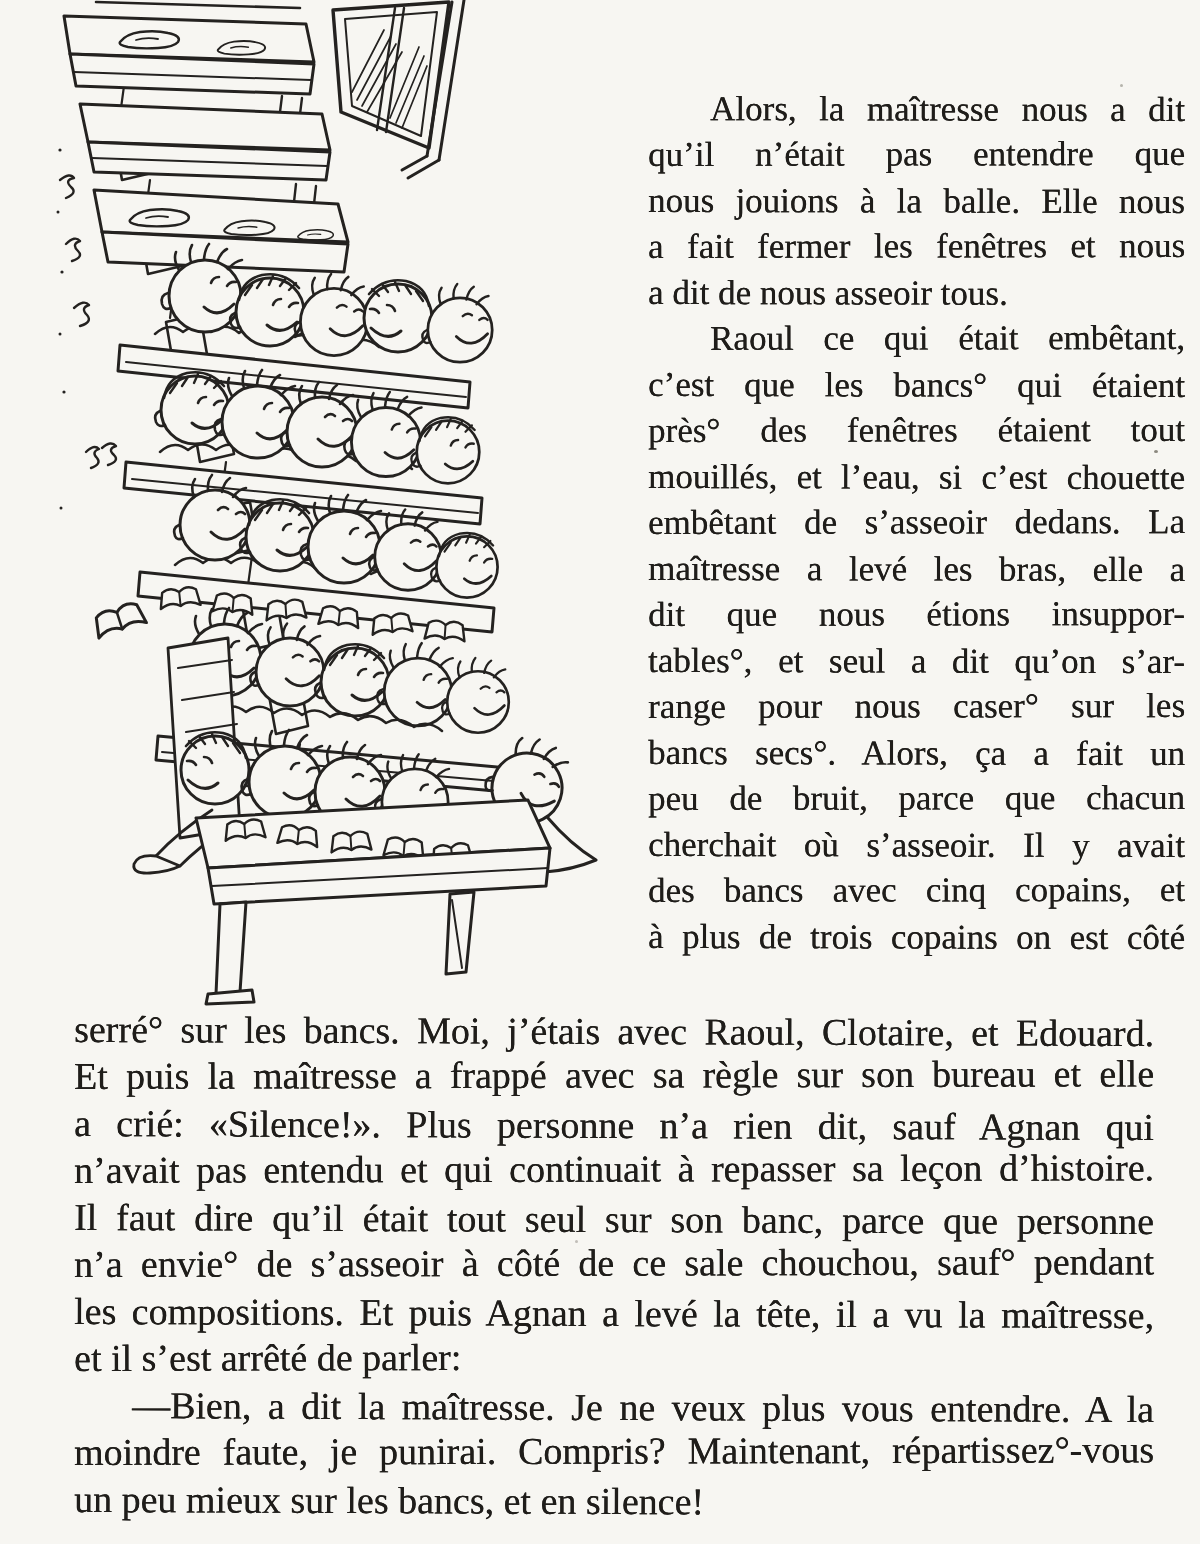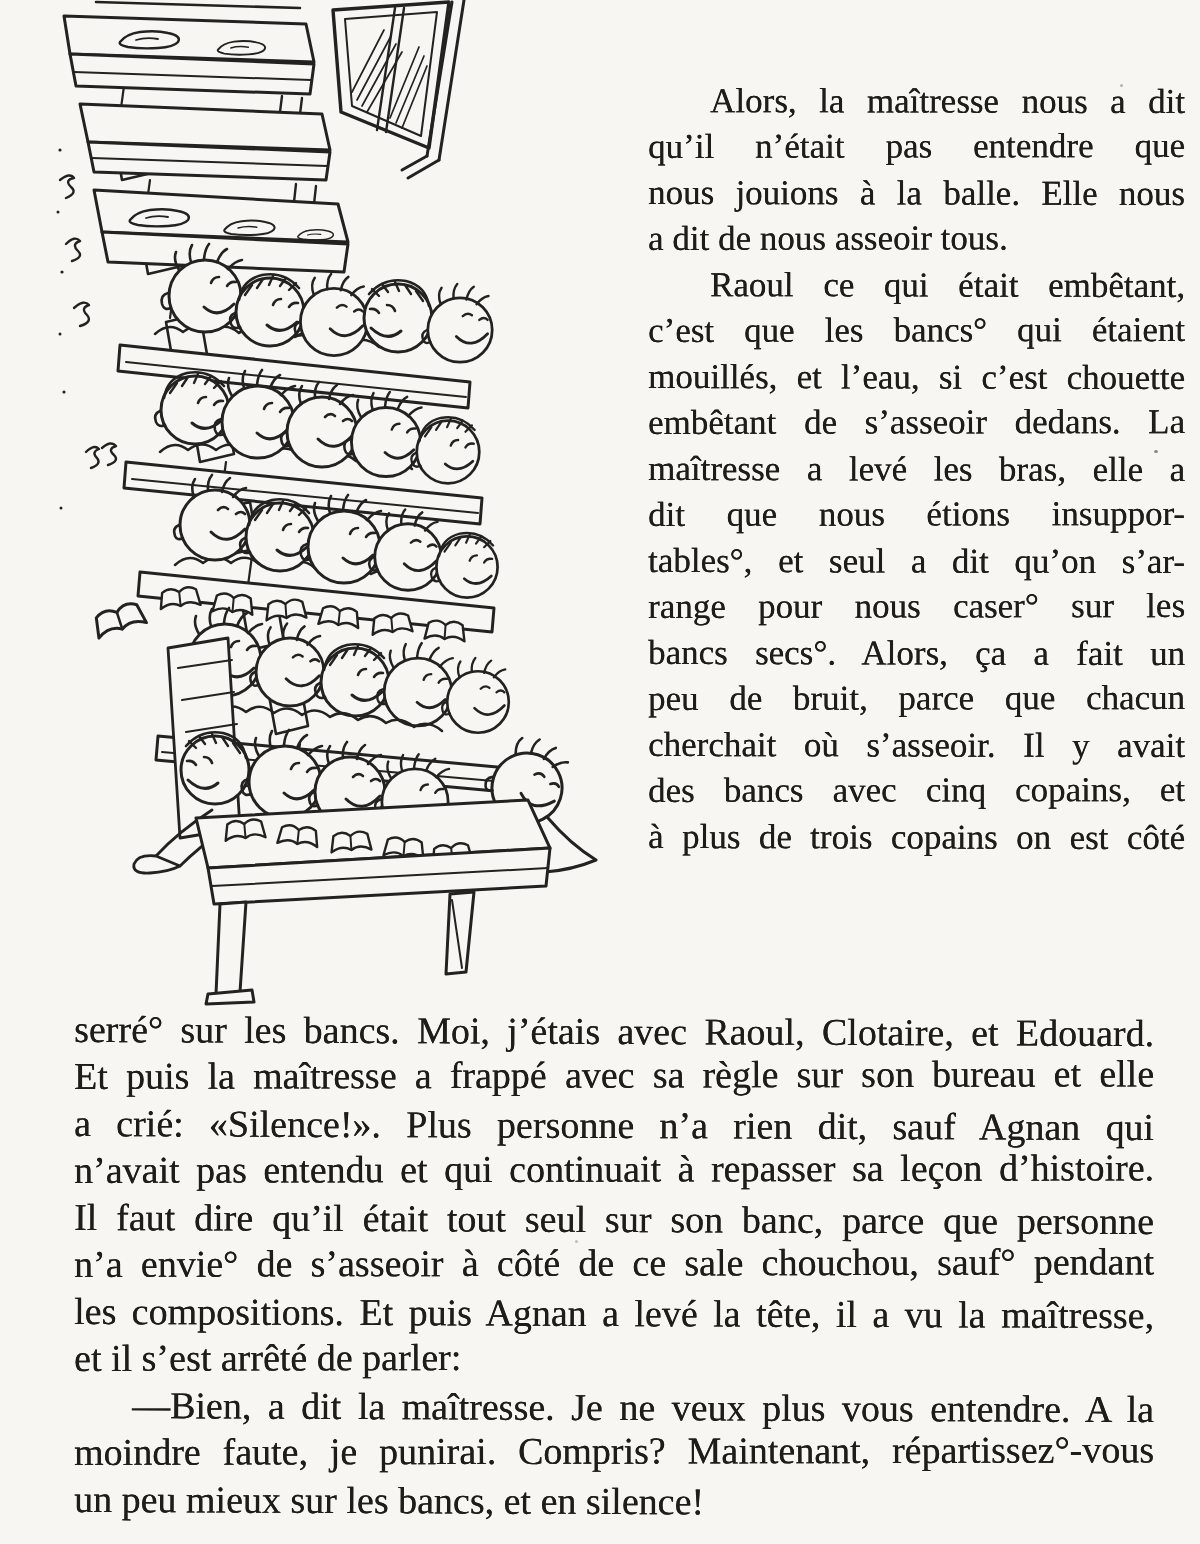"Alors, la maîtresse nous a" .story-col { top: 78px -> 86px }
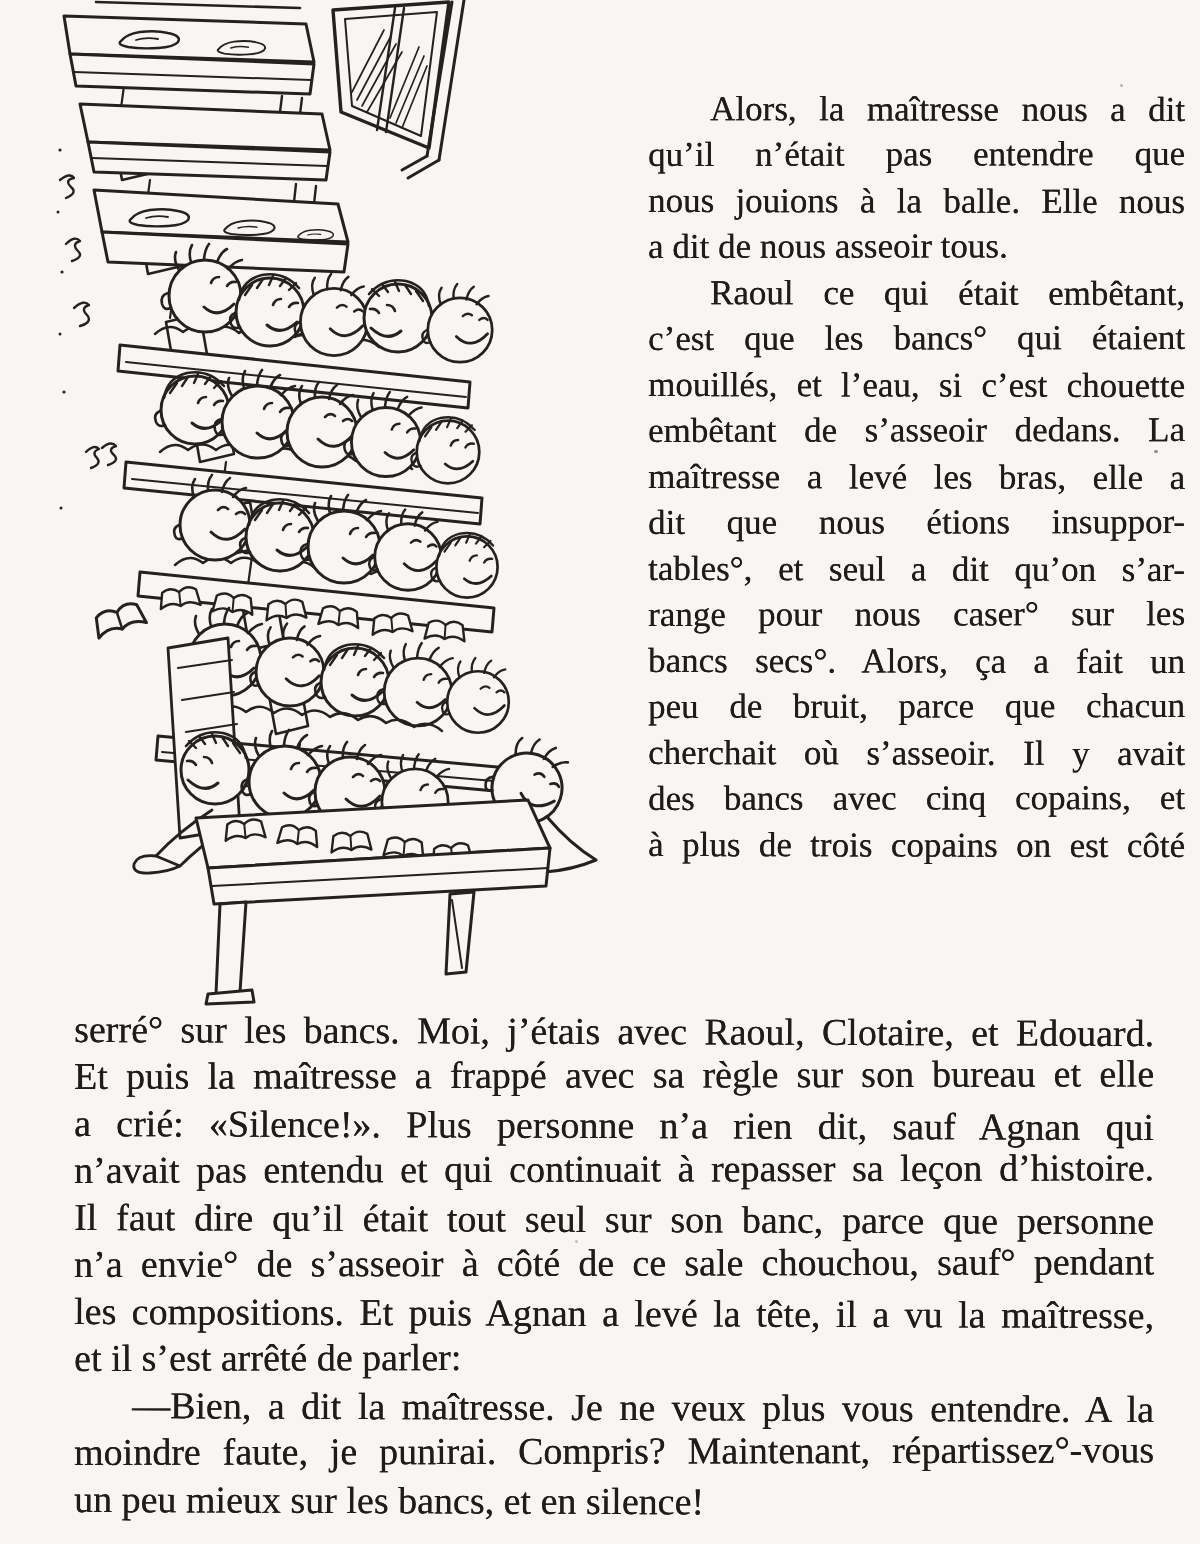"a fait fermer les fenêtres" div.line { html: none -> <div>a fait fermer les fenêtres et nous</div> }
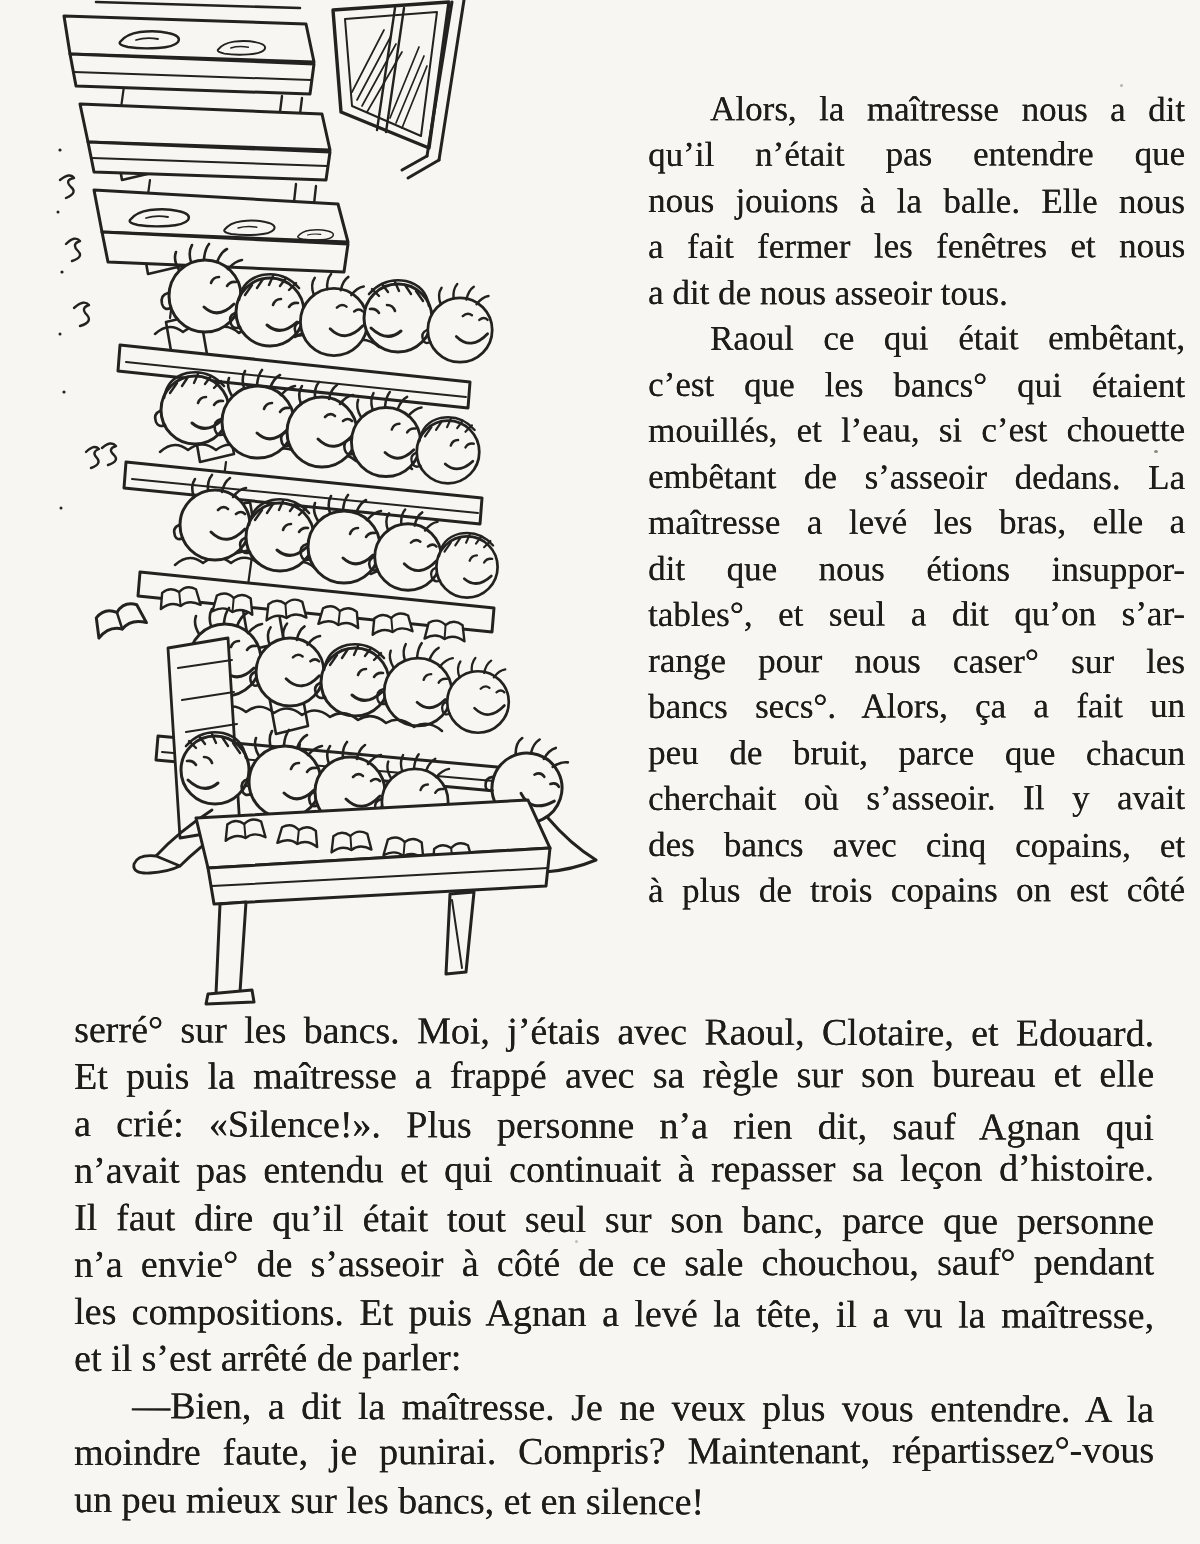"près° des fenêtres étaient tout" div.line { html: none -> <div>près° des fenêtres étaient tout</div> }
